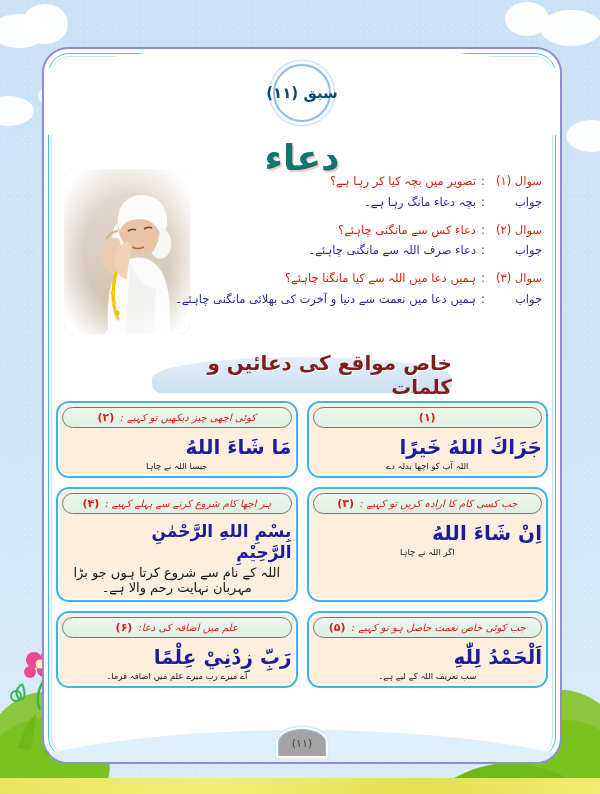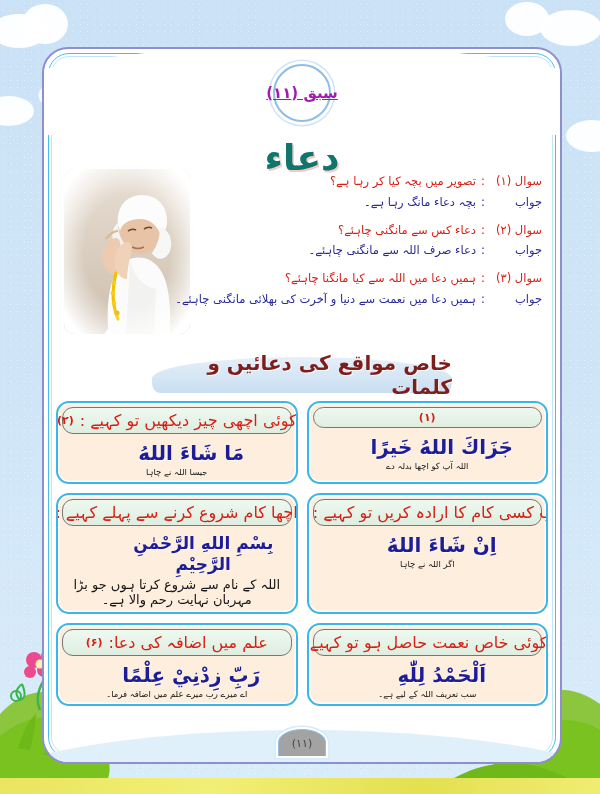"سبق (۱۱)" .lesson-badge span { color: #a21caf -> #0c4a6e; text-decoration: underline -> none }
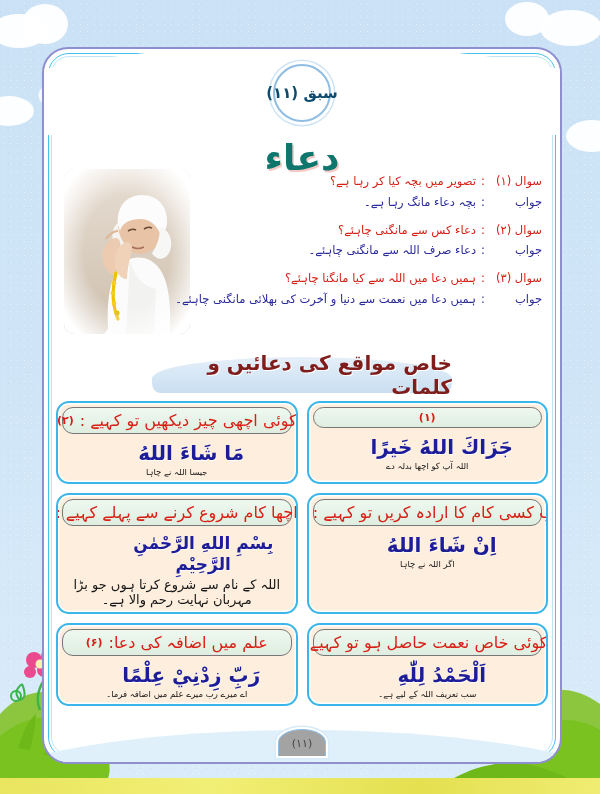"کوئی اچھی چیز دیکھیں تو" .dua-head-text { font-size: 16px -> 10px; font-style: none -> italic }
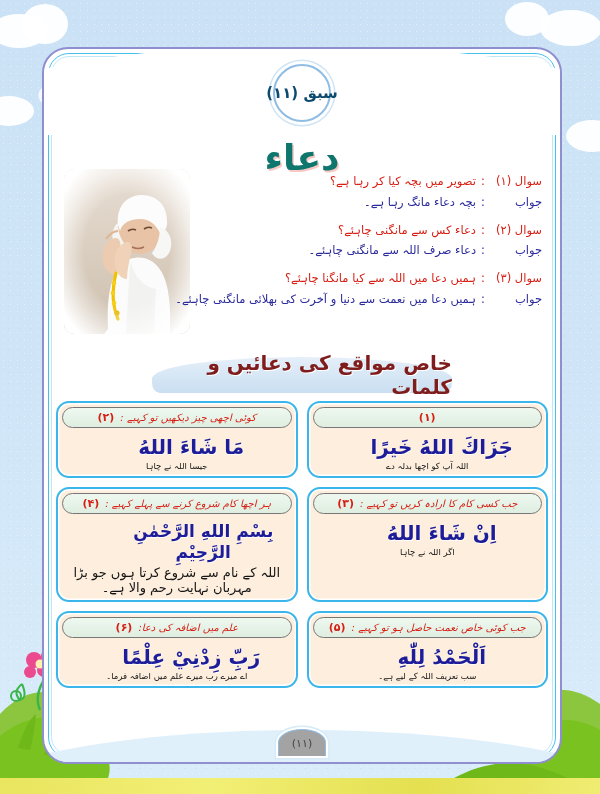"مَا شَاءَ اللهُ" .dua-arabic { text-align: center -> none }
